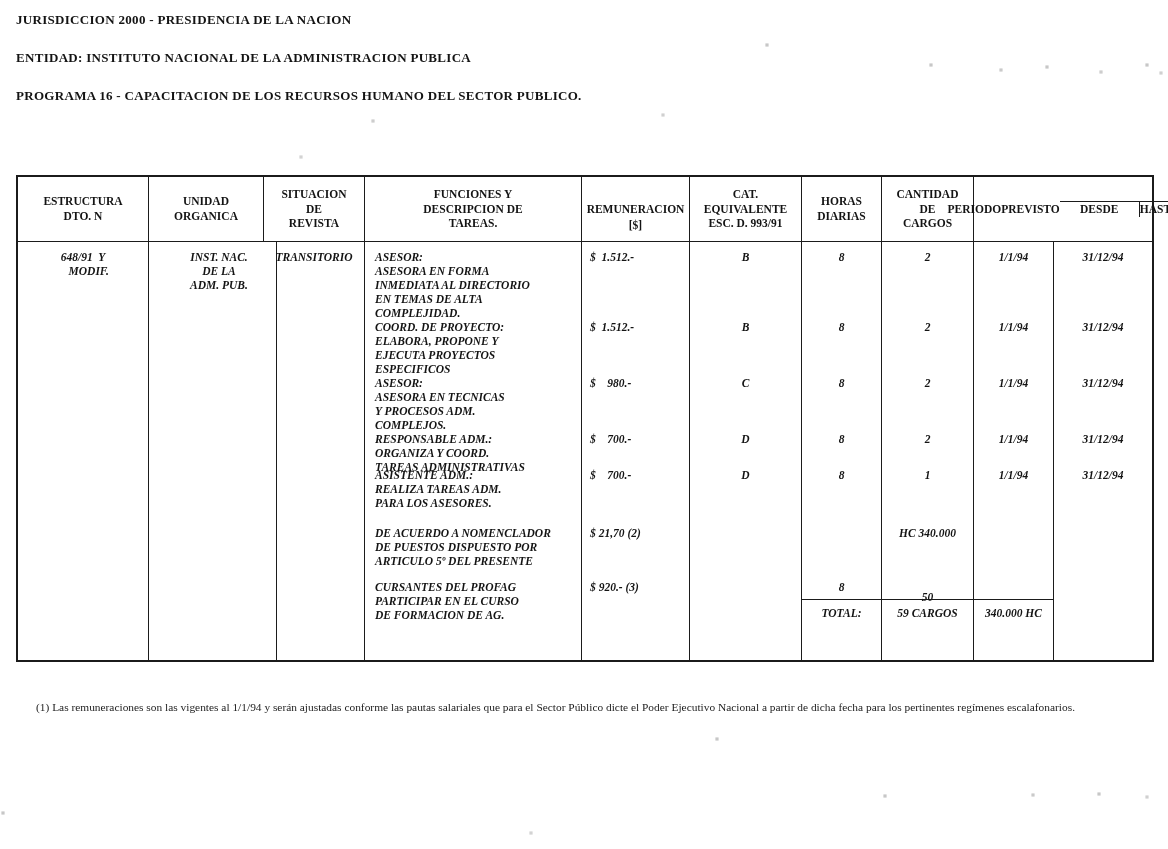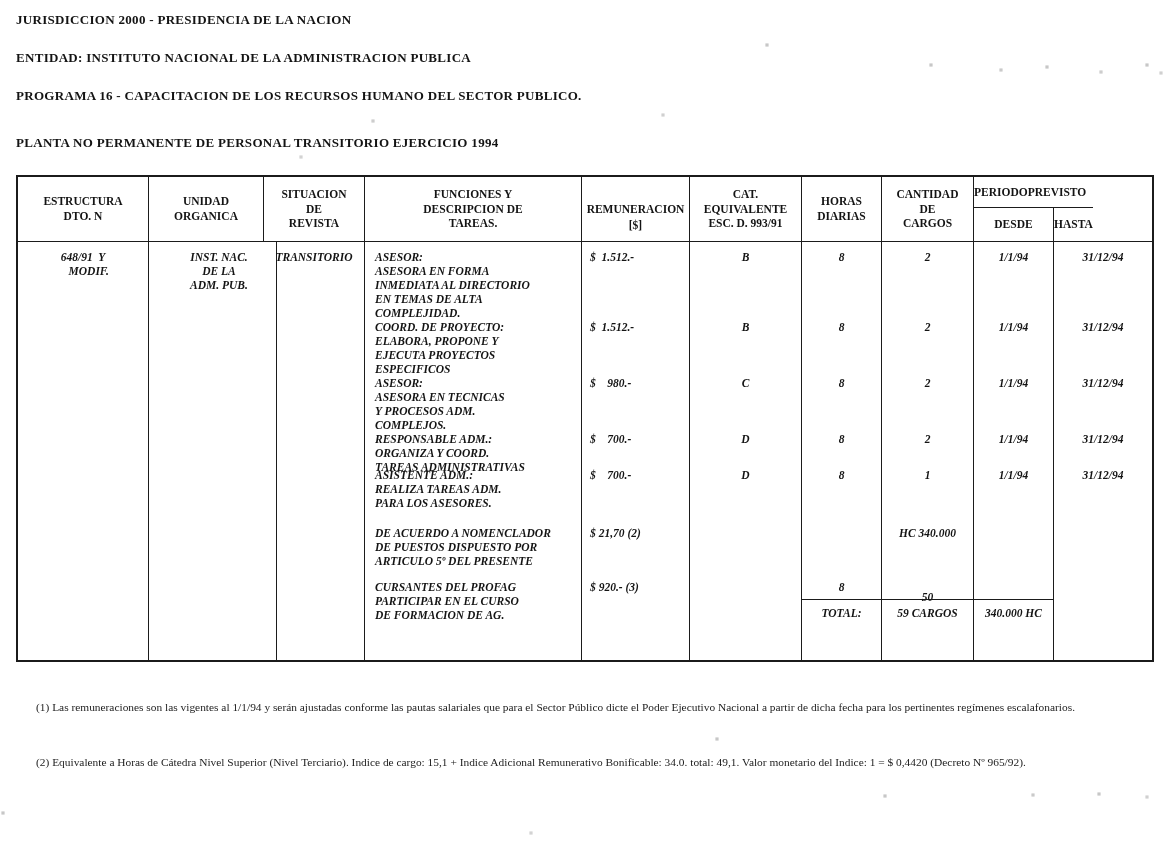"PLANTA NO PERMANENTE DE PERSONAL" div.hline { html: <div>PLANTA NO PERMANENTE DE PERSONAL TRANSITORIO EJERCICIO 1994</div> -> none }
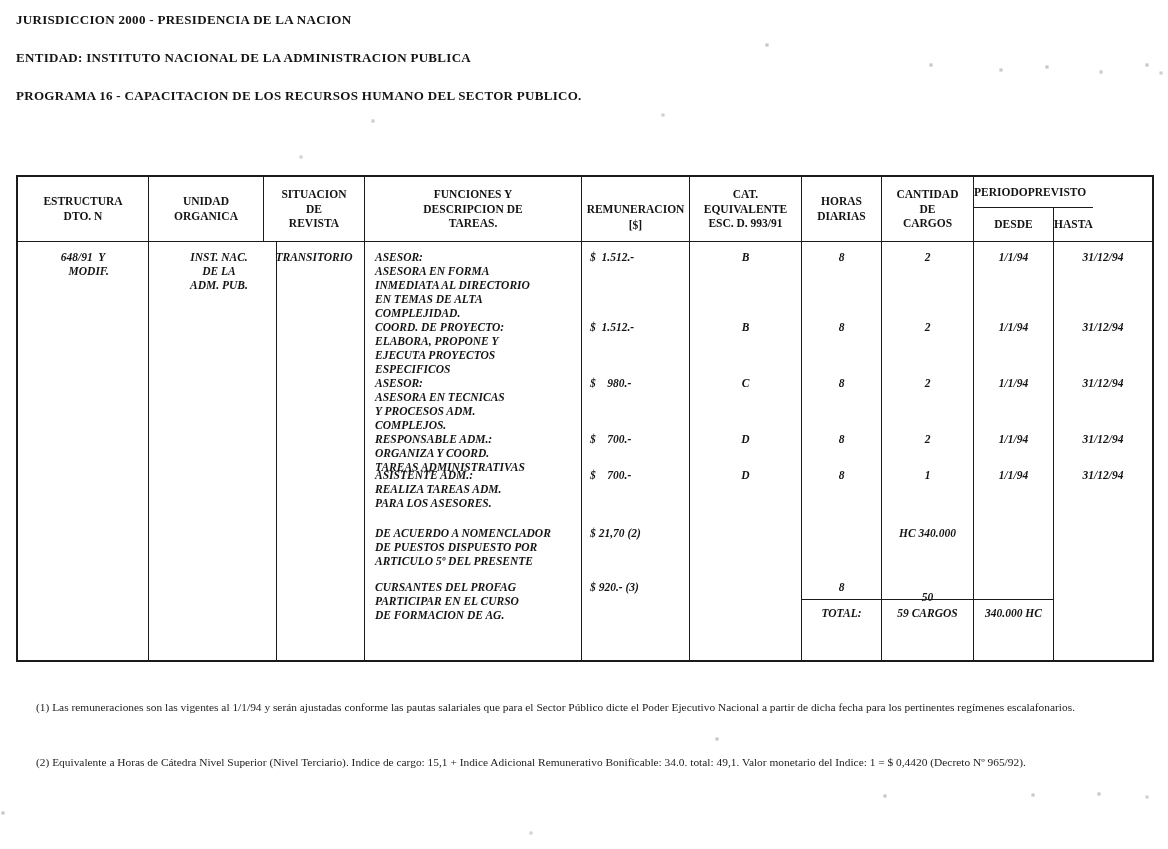"PERIODO" .th.period-group { align-items: flex-start -> center; flex-direction: column -> row }
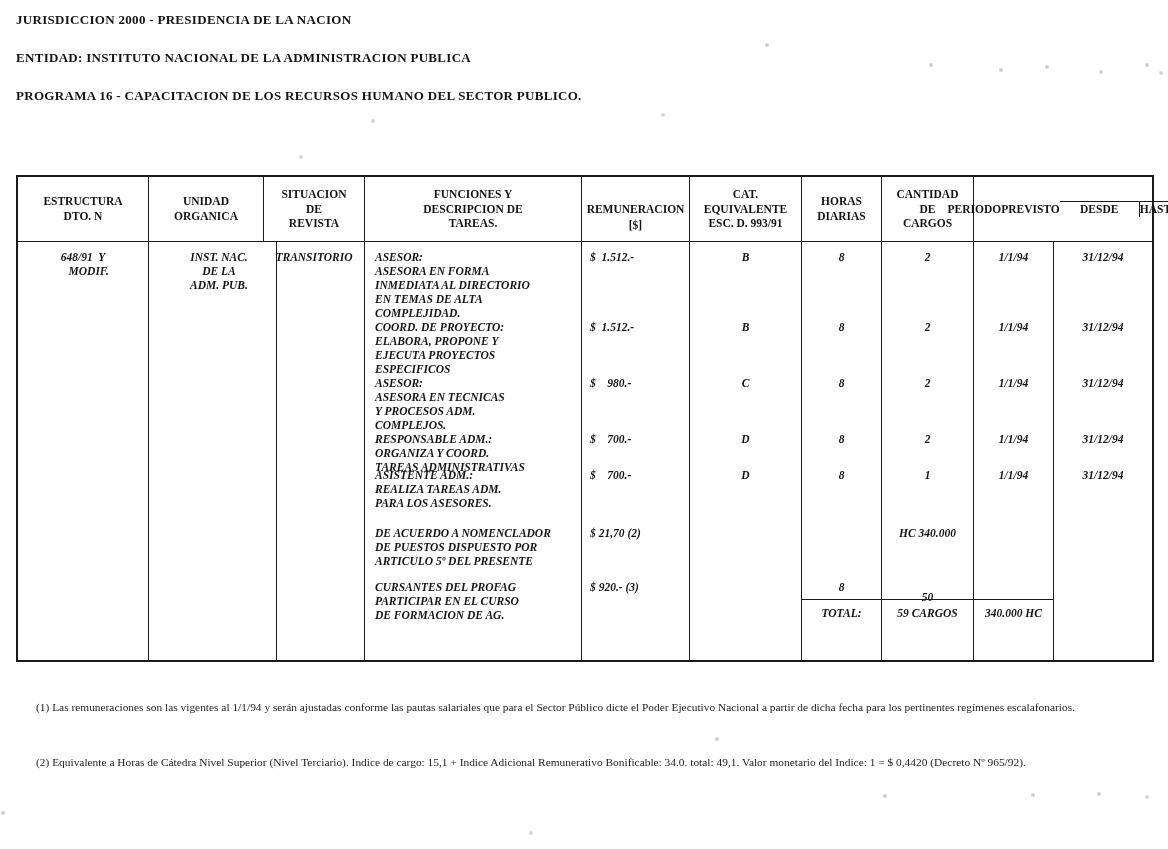"(2) Equivalente a Horas de" div.fn { html: <div>(2) Equivalente a Horas de Cátedra Nivel Superior (Nivel Terciario). Indice de cargo: 15,1 + Indice Adicional Remunerativo Bonificable: 34.0. total: 49,1. Valor monetario del Indice: 1 = $ 0,4420 (Decreto Nº 965/92).</div> -> none }
